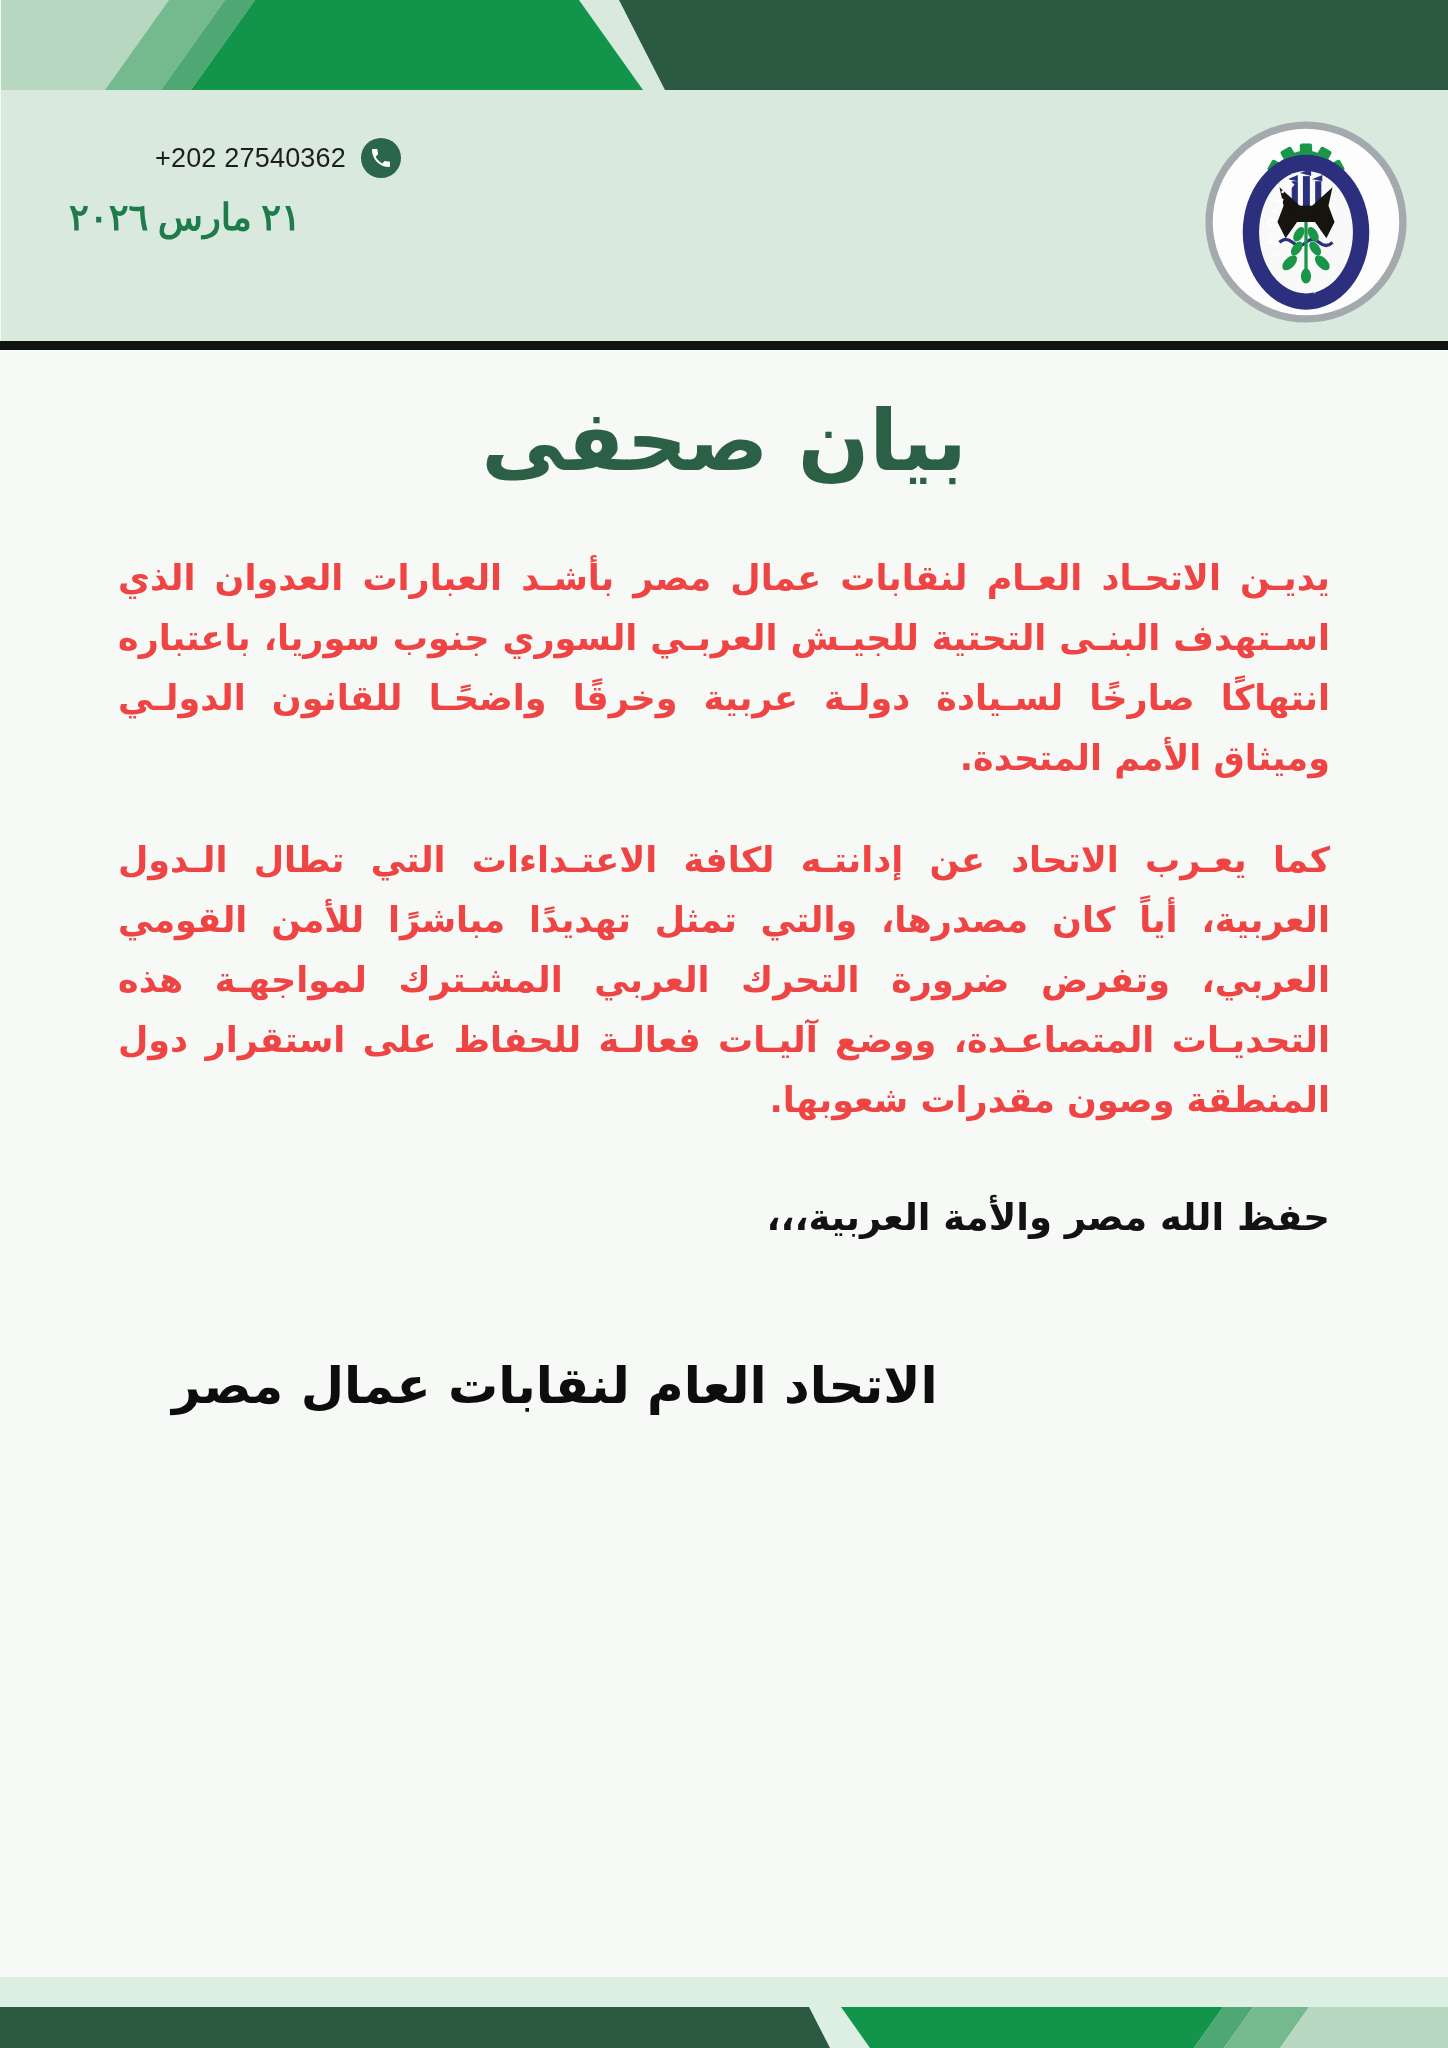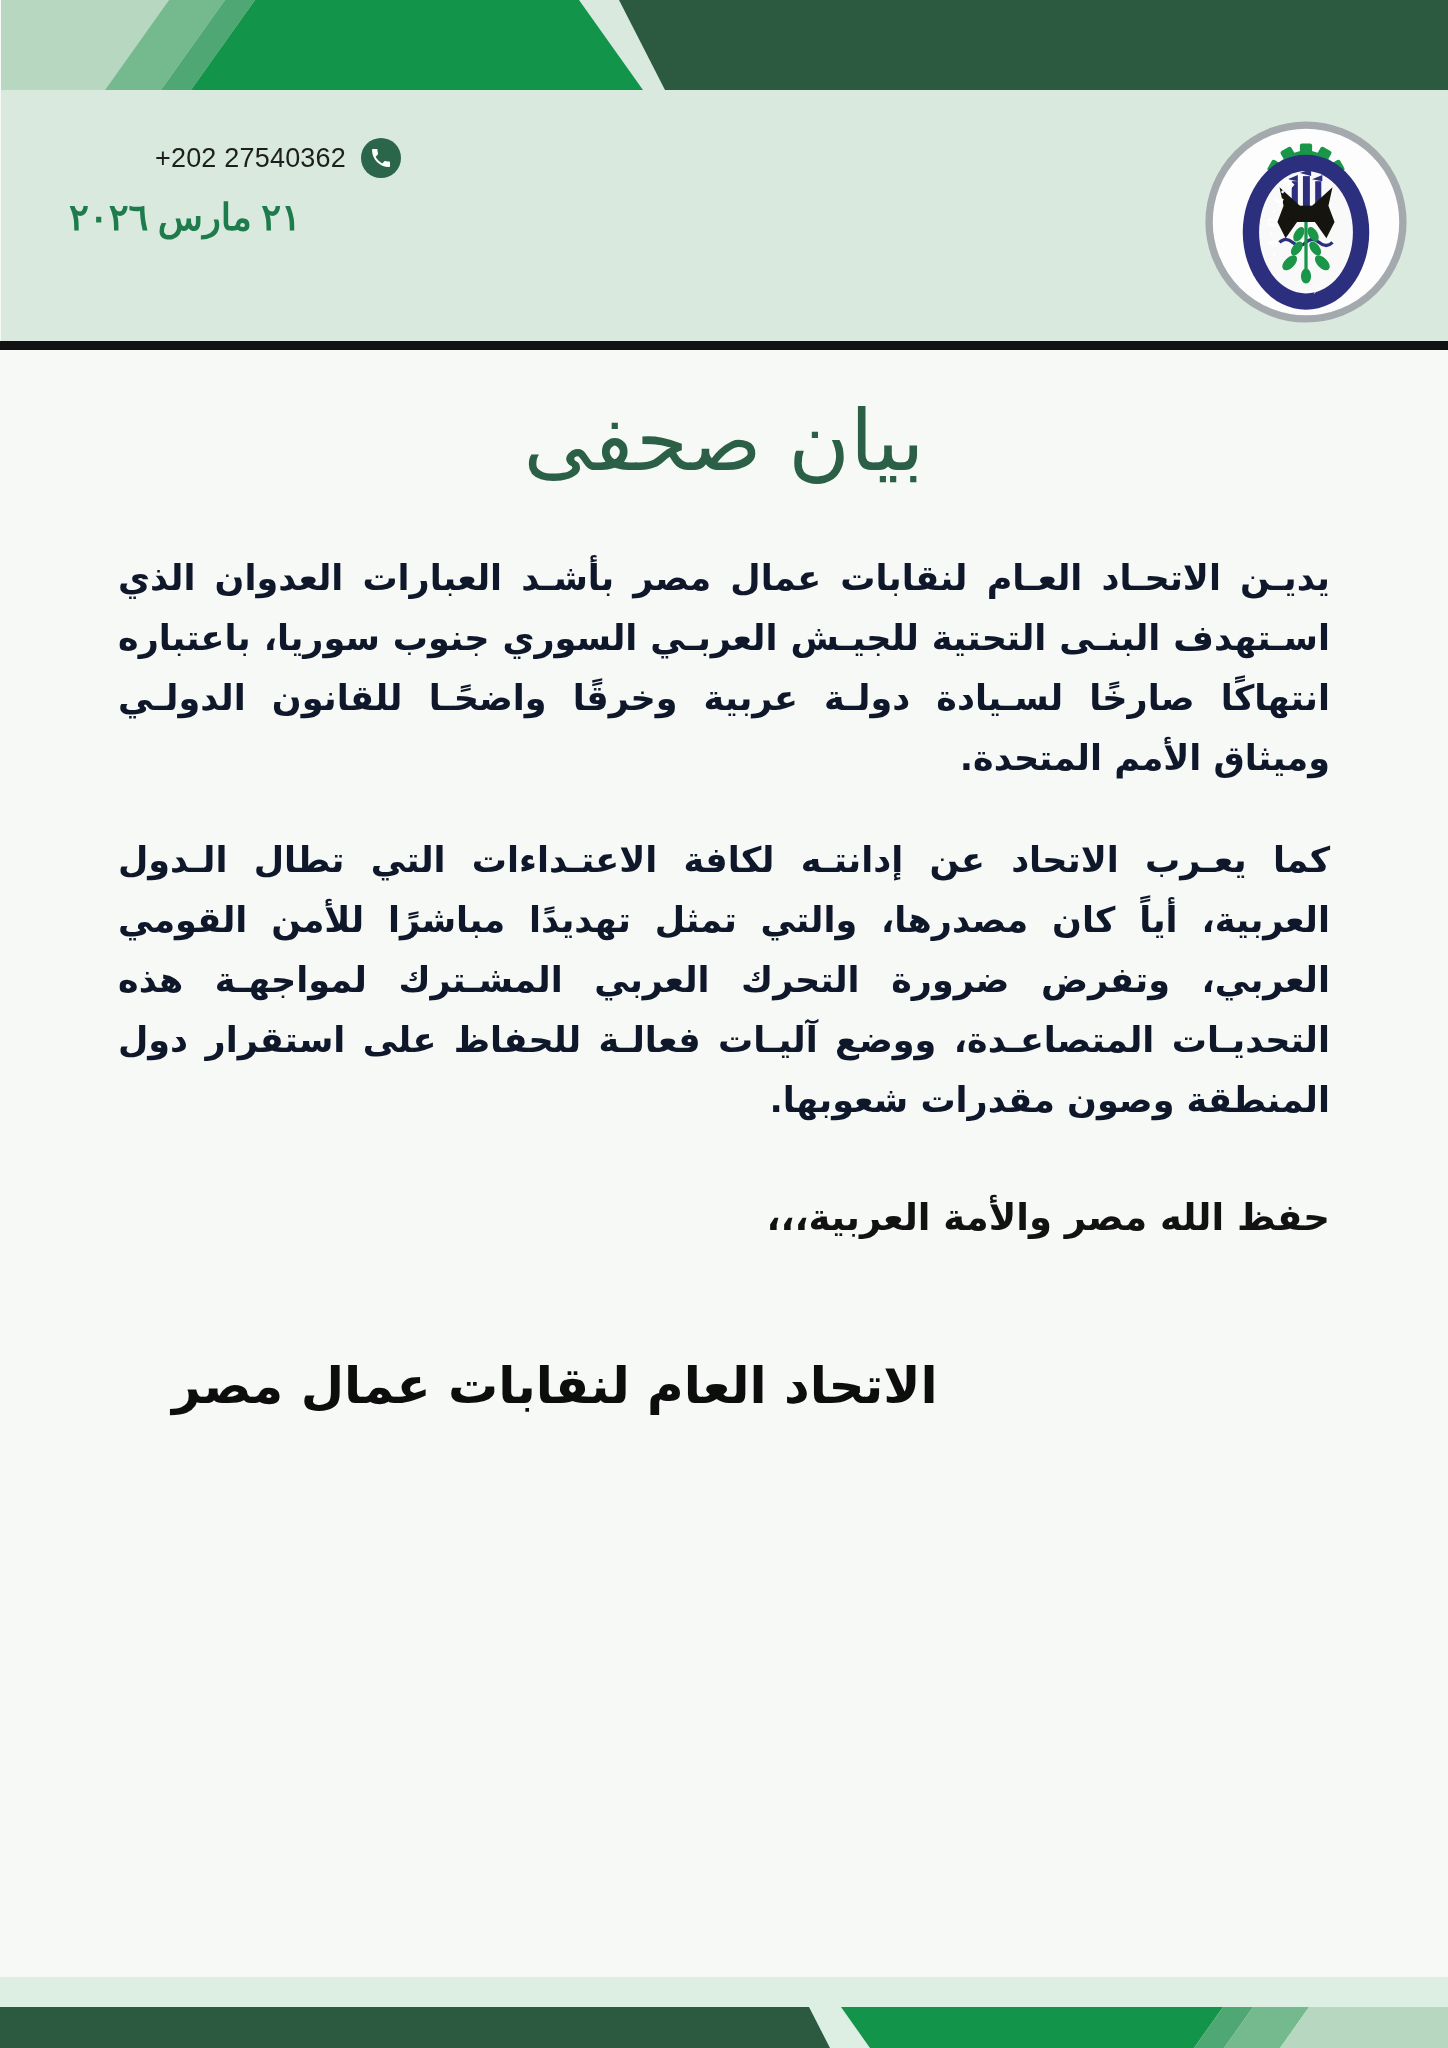"بيان صحفى" .title { font-weight: normal -> bold }
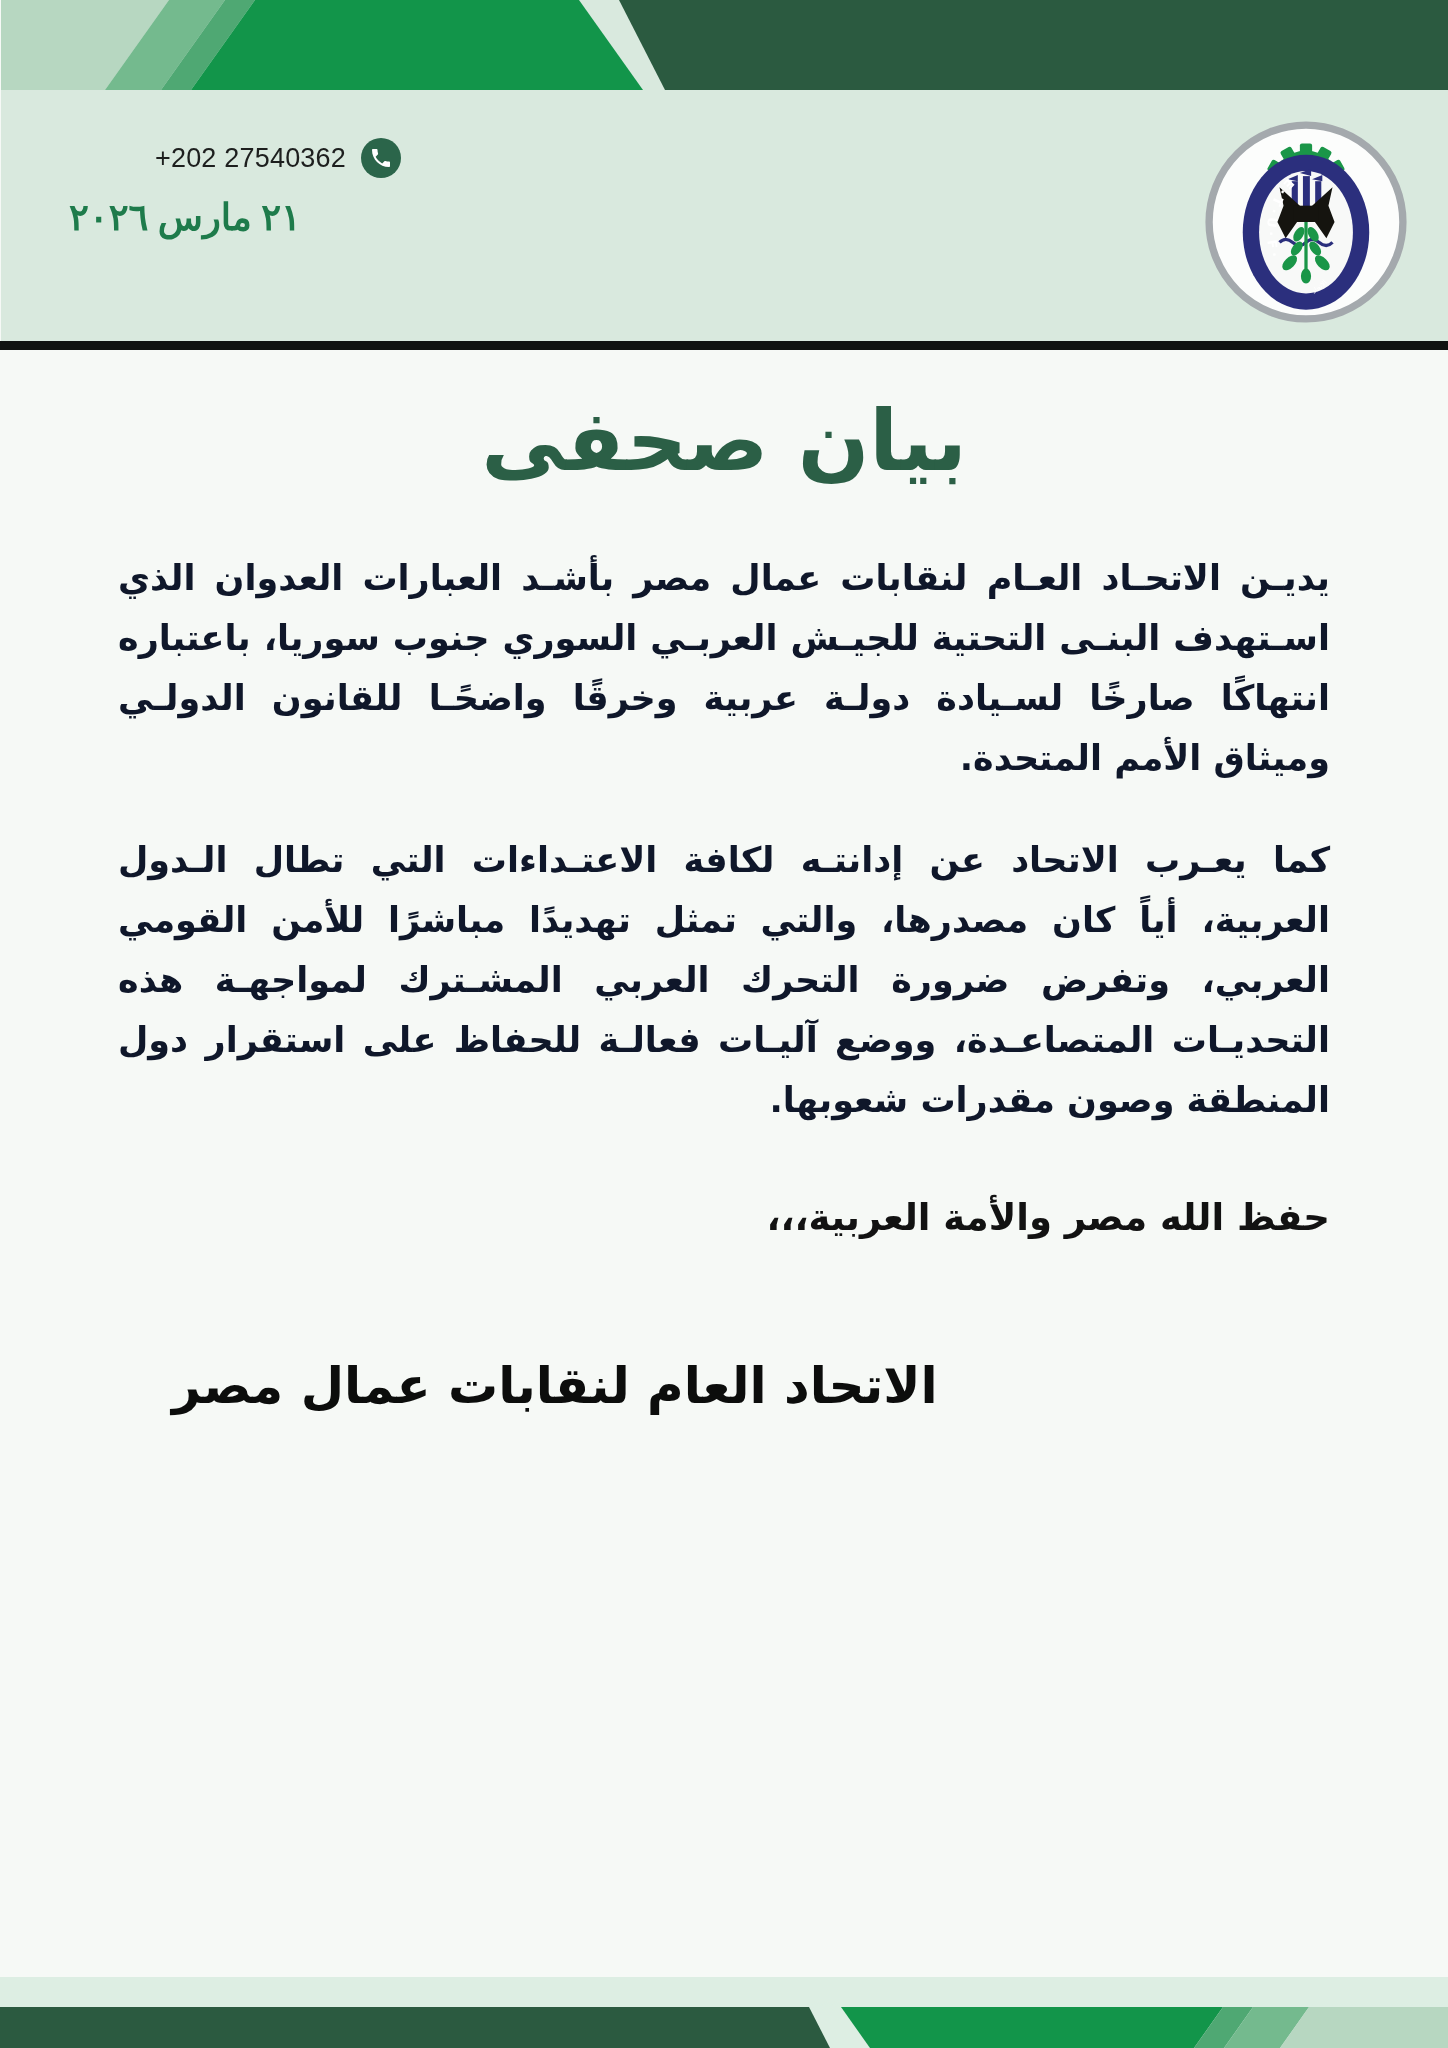"يديـن الاتحـاد العـام لنقابات عمال" .para { color: #0f172a -> #ef4444 }
